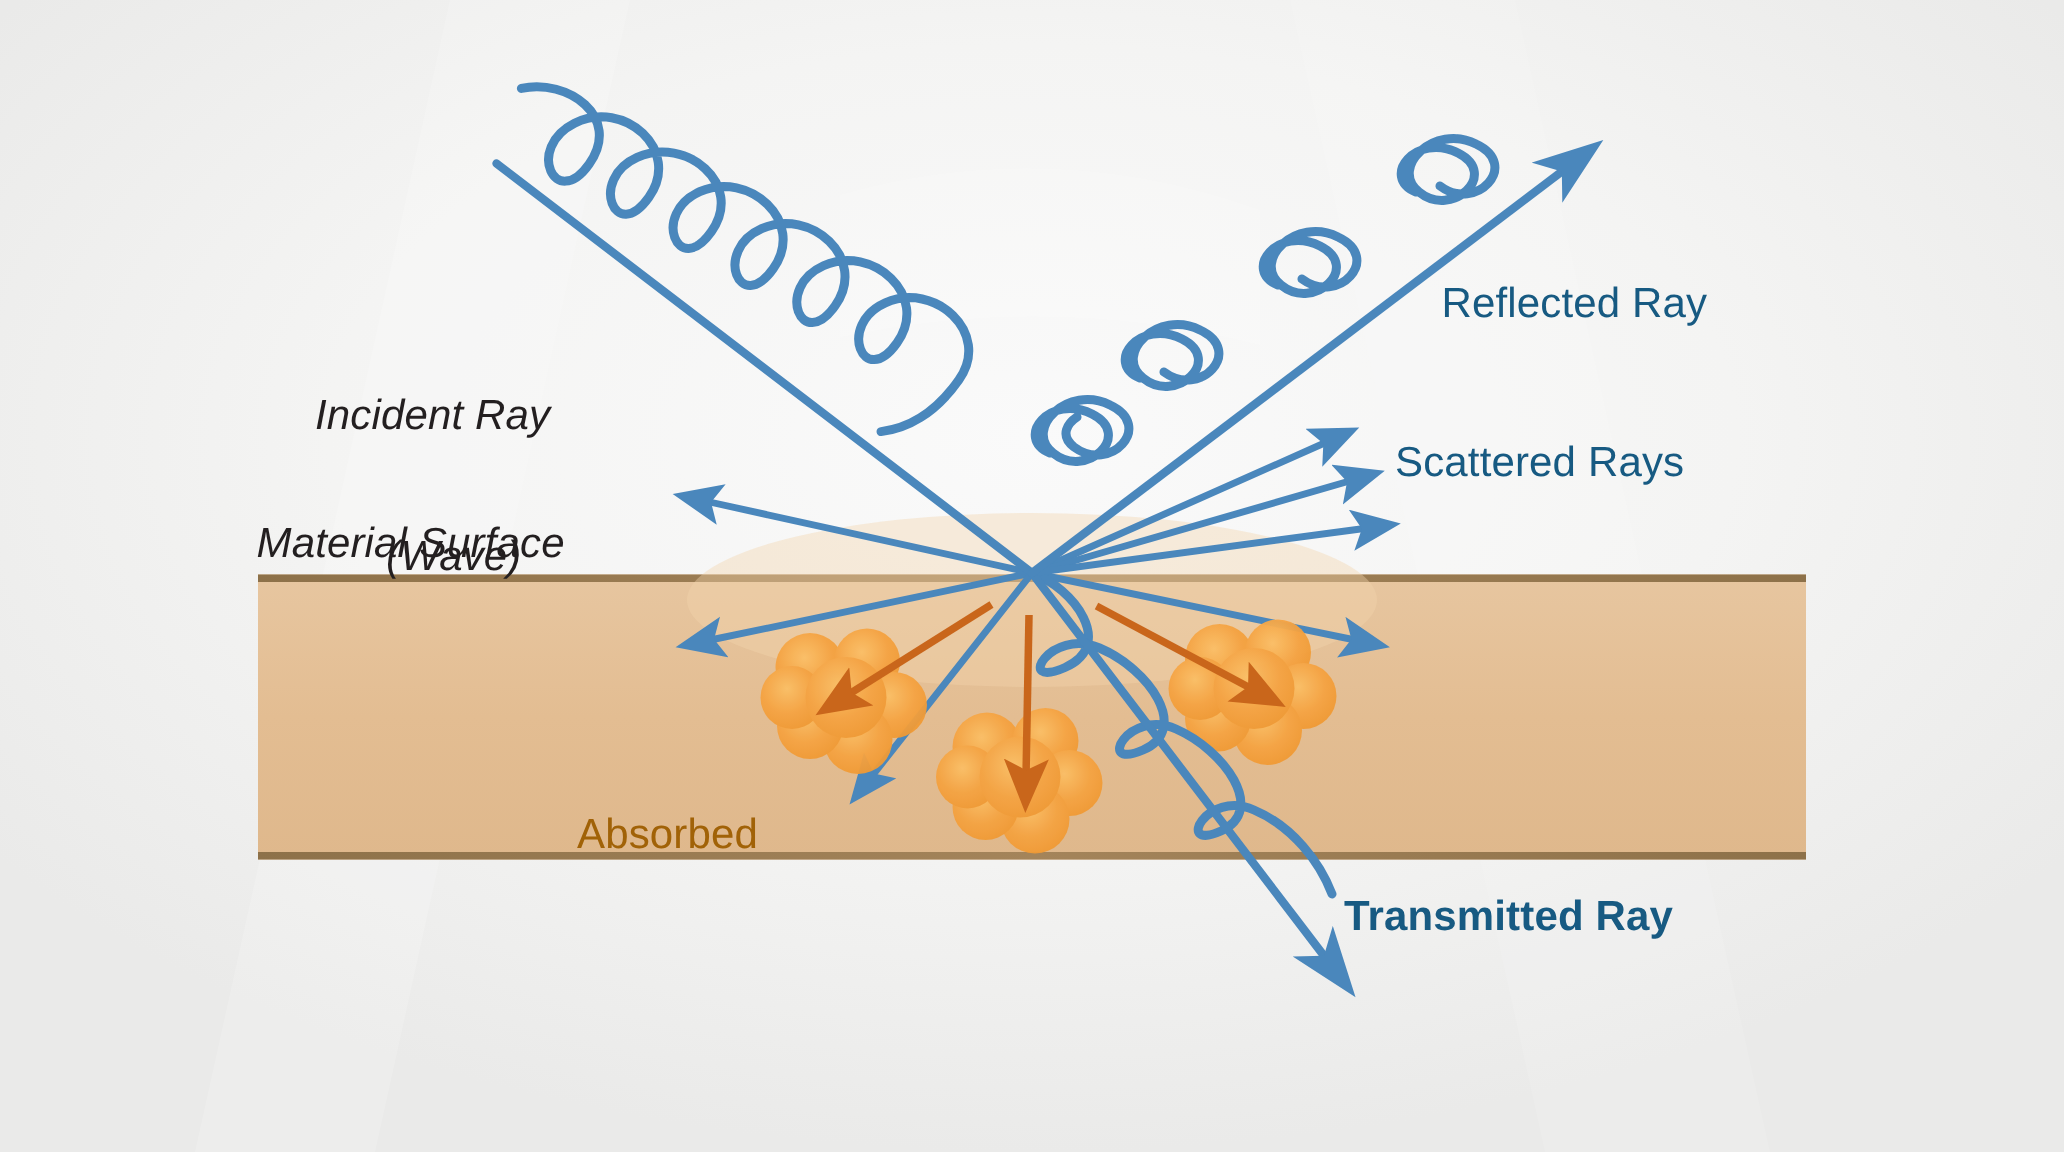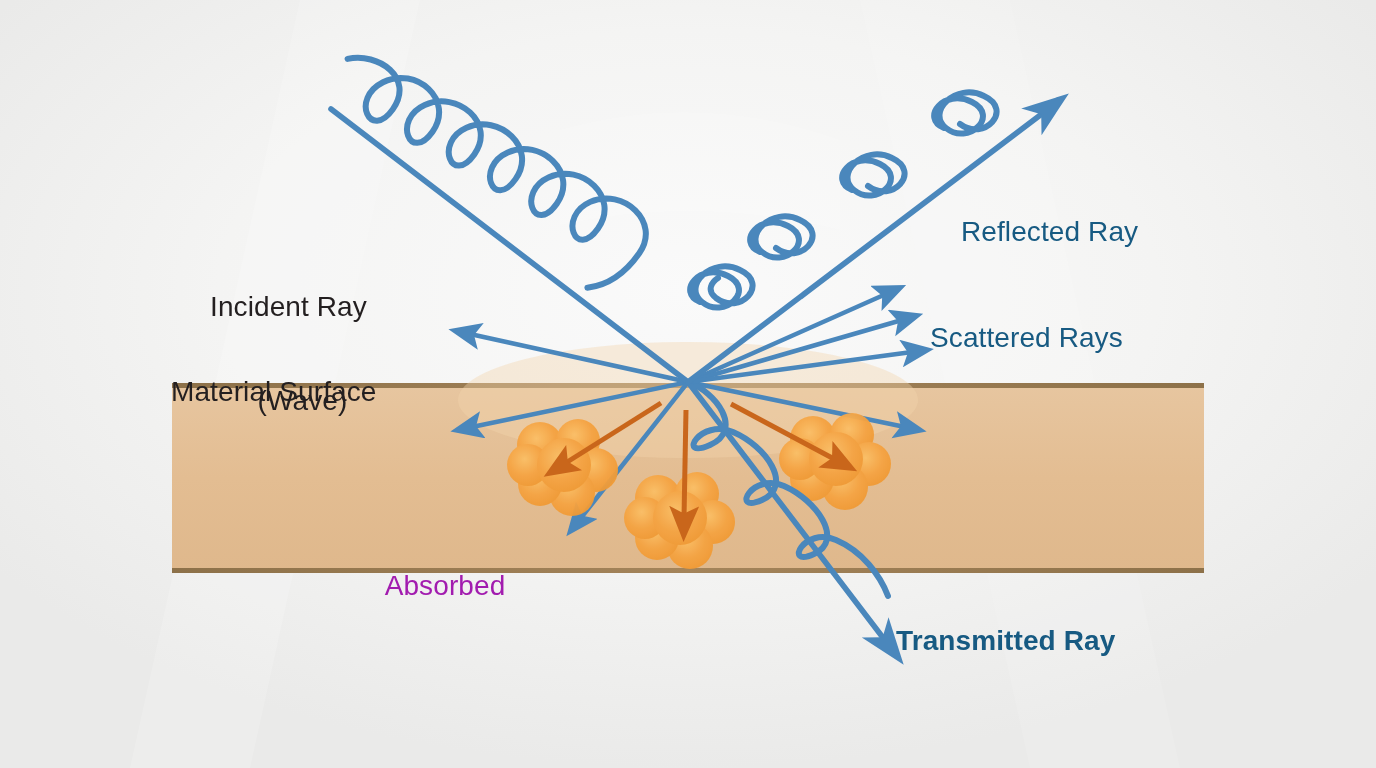"Reflected Ray" .lbl { margin-top: 30px -> none }
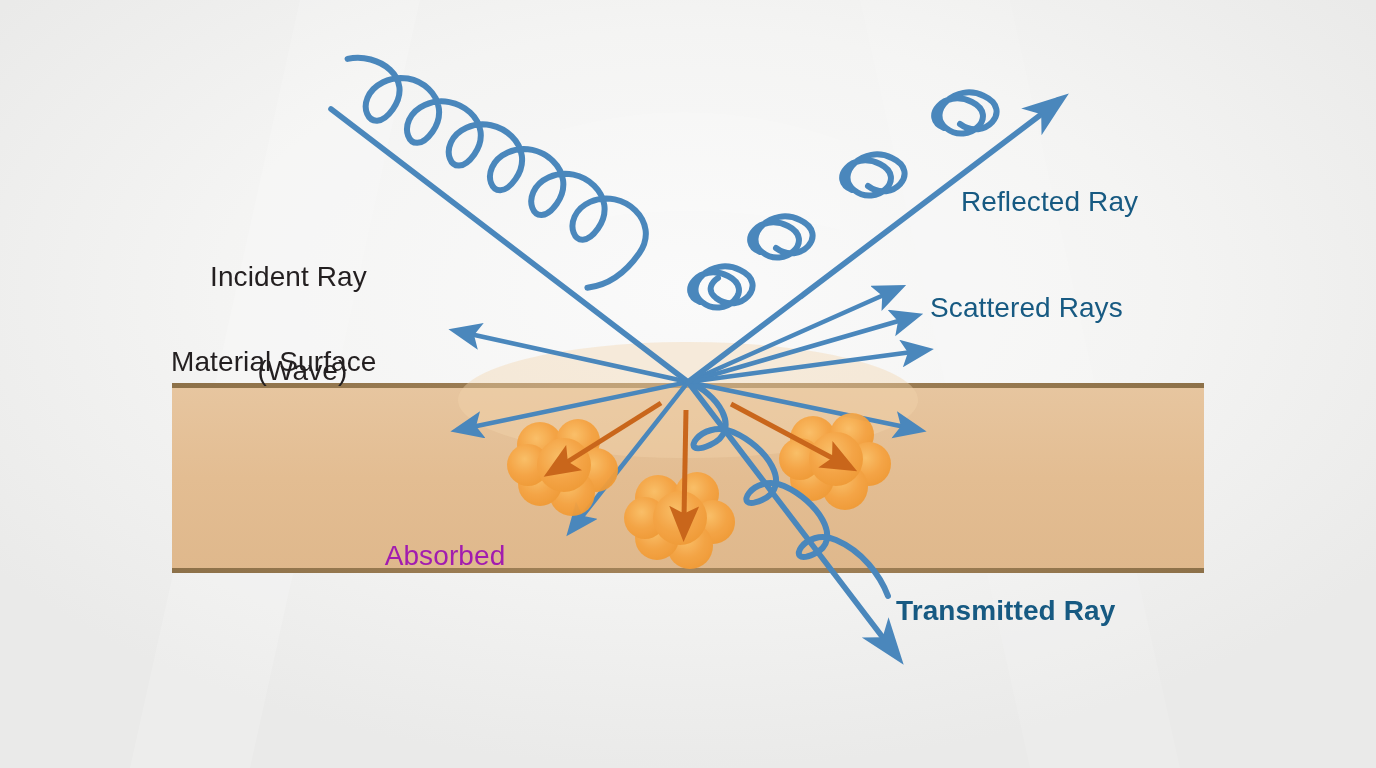"Incident Ray" .lbl-dark { font-style: none -> italic }
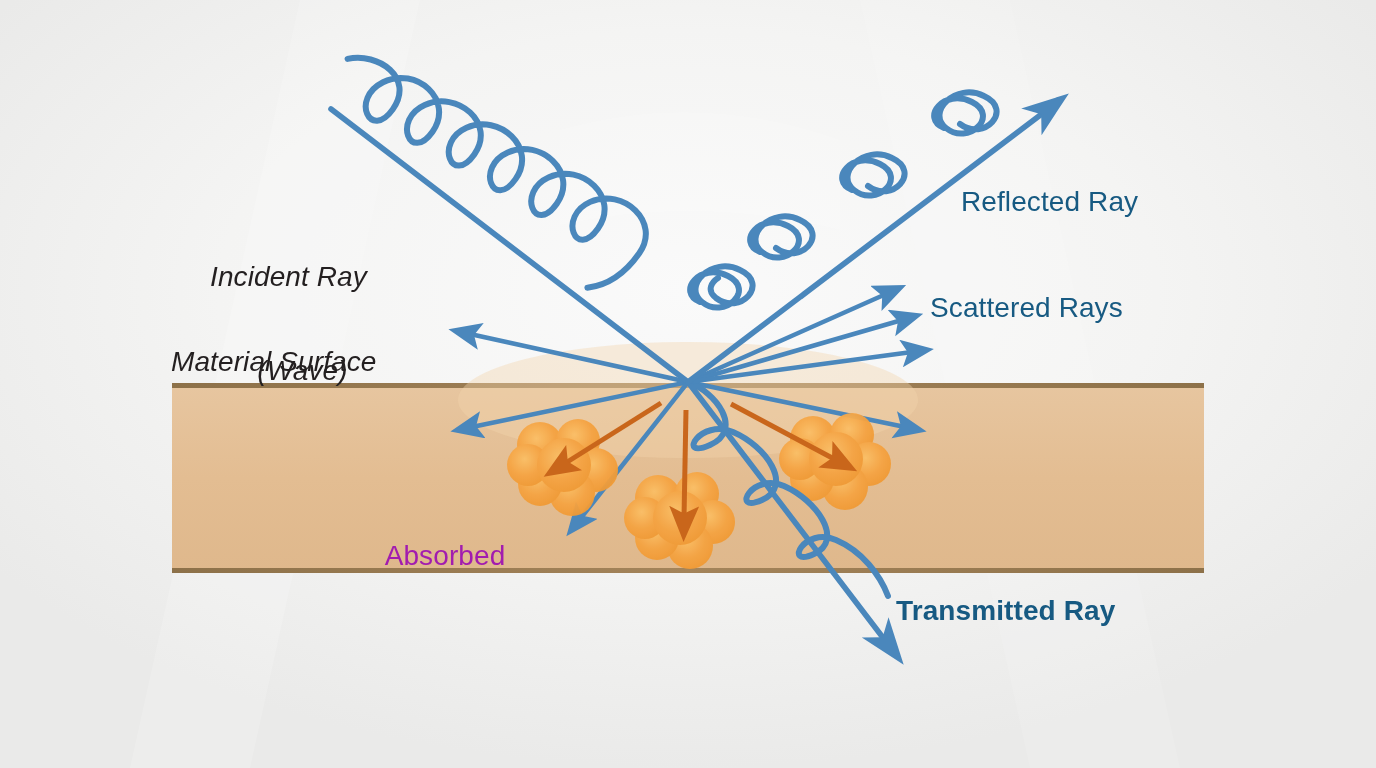"Absorbed" .lbl-brown { color: #a21caf -> #a16207 }
